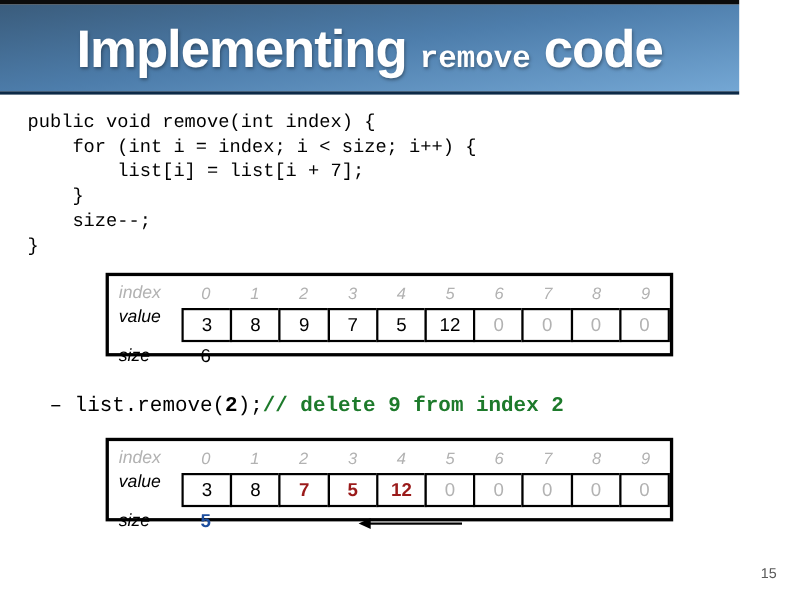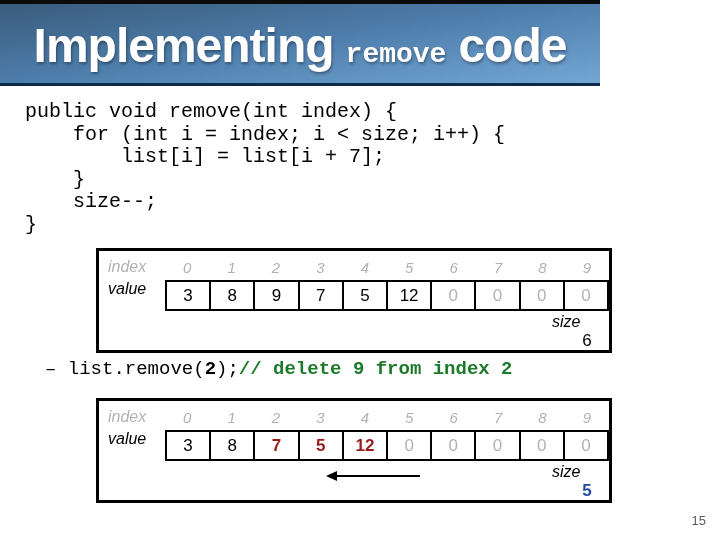"Implementing" .header { width: 600px -> 672px }
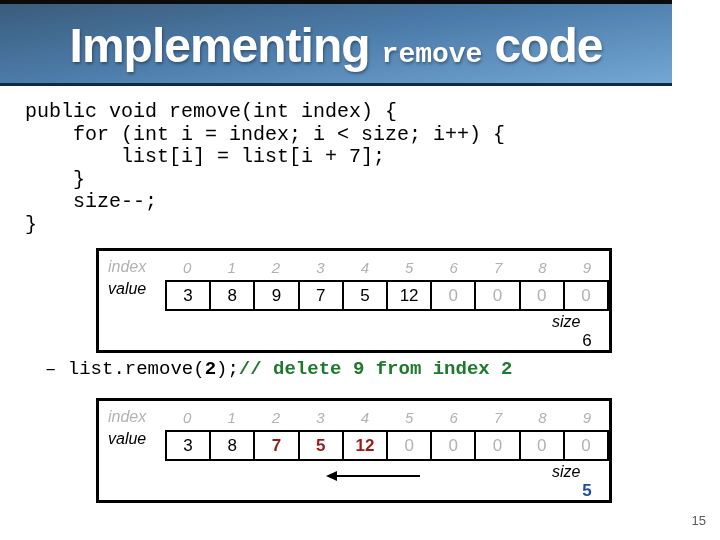"public void remove(int index) {" .code-block { font-size: 20px -> 17px }
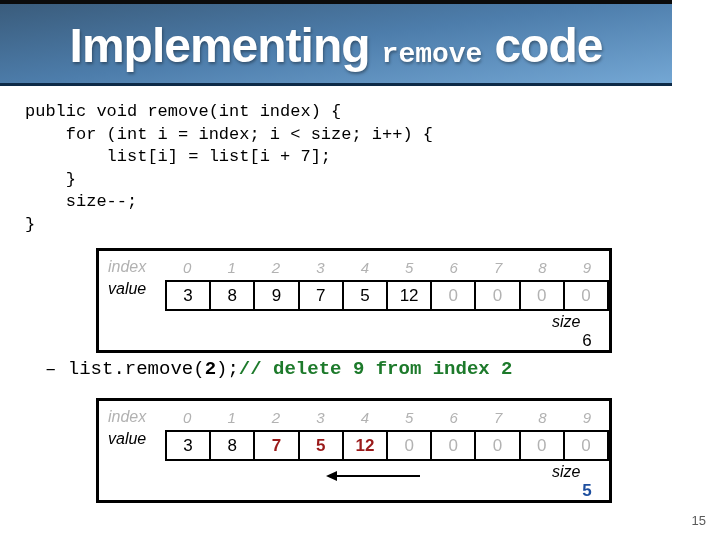"index" .array-table { height: 105px -> 76px }
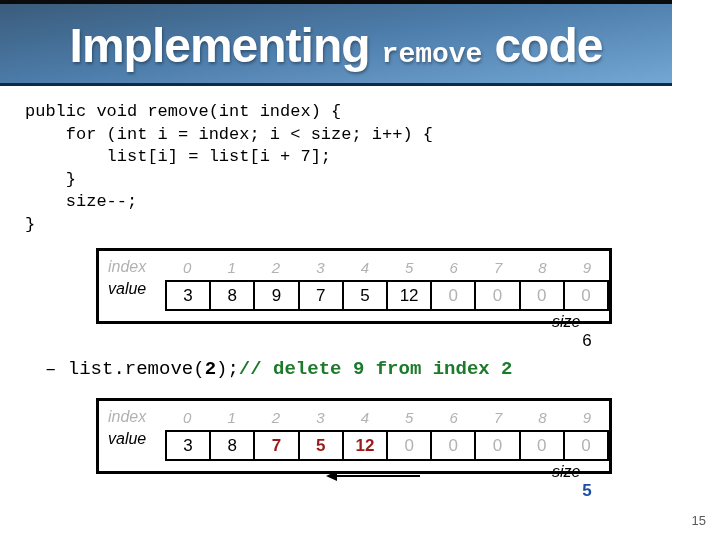"size" .size-row { align-items: flex-end -> center; flex-direction: column -> none }
